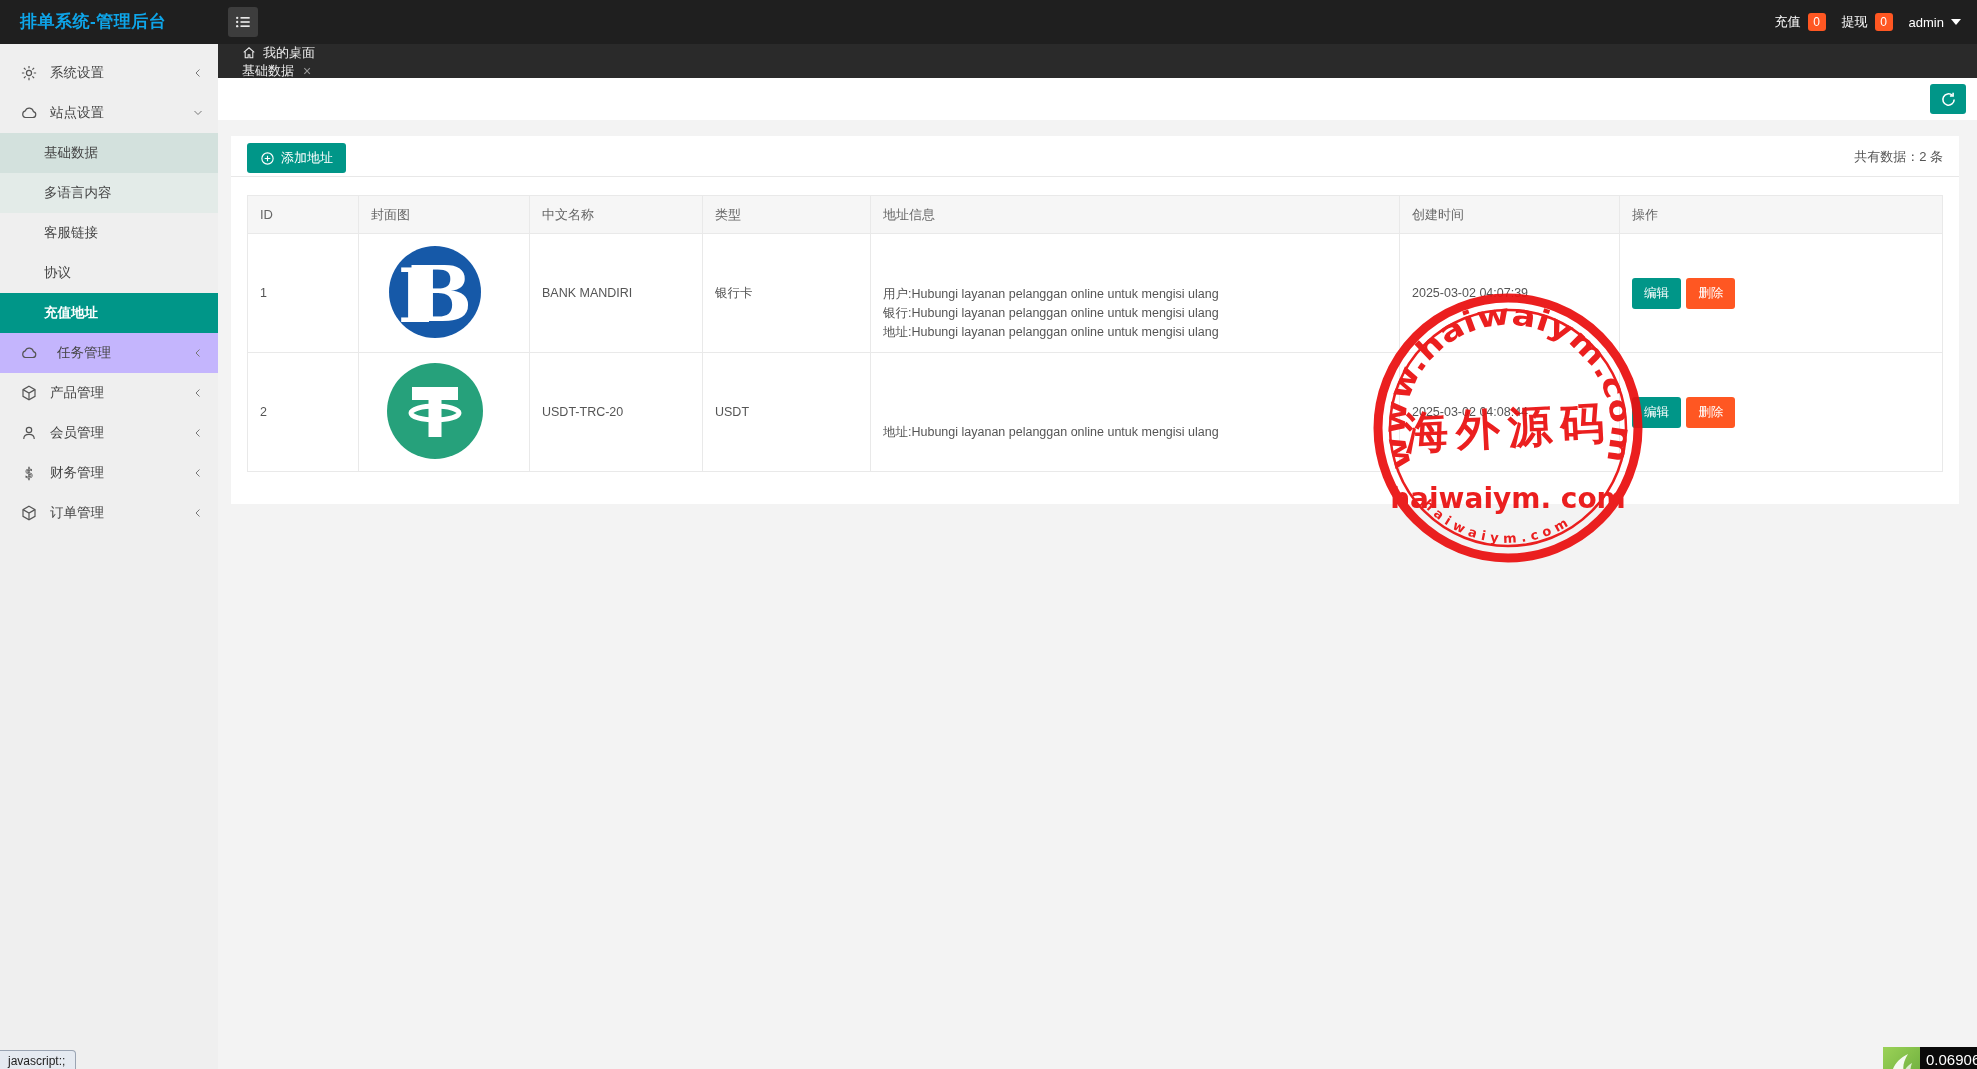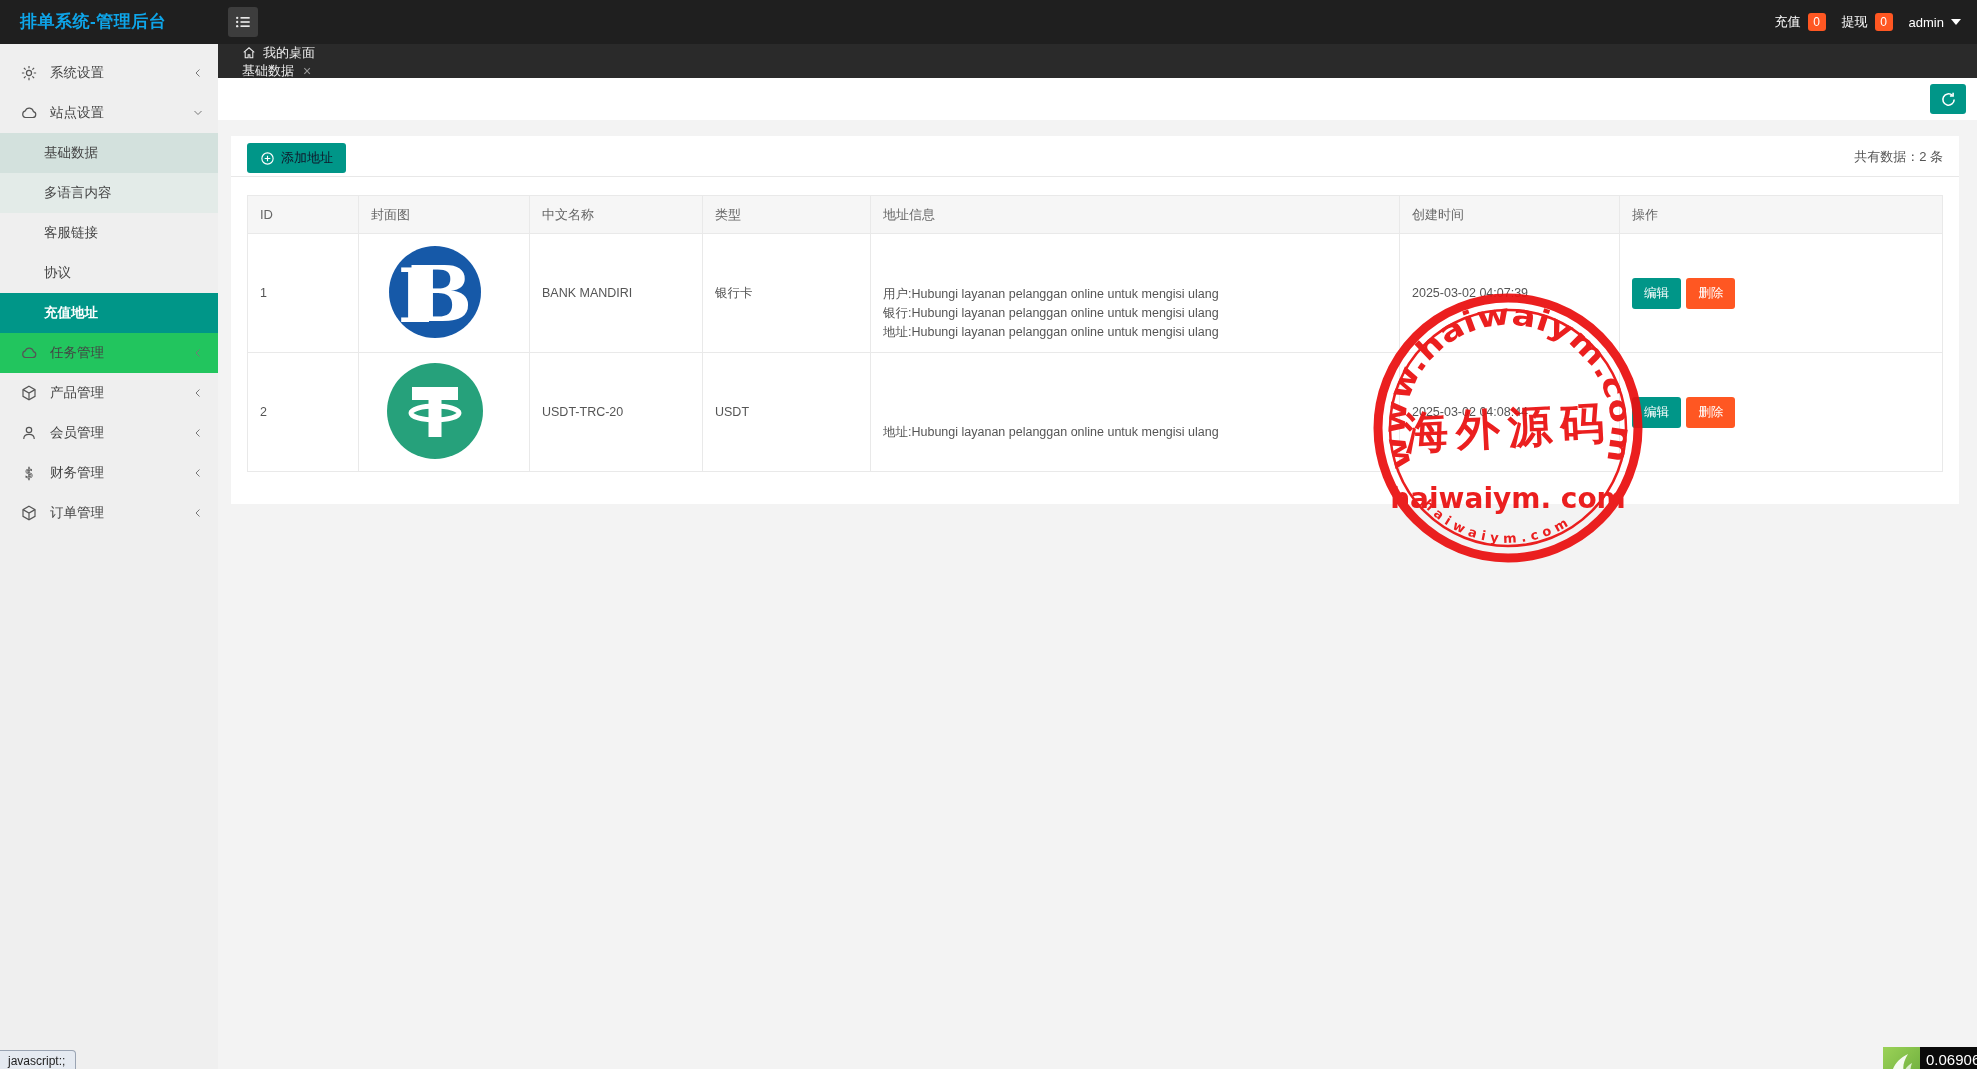"添加地址" .add-btn { color: #0f172a -> #ffffff }
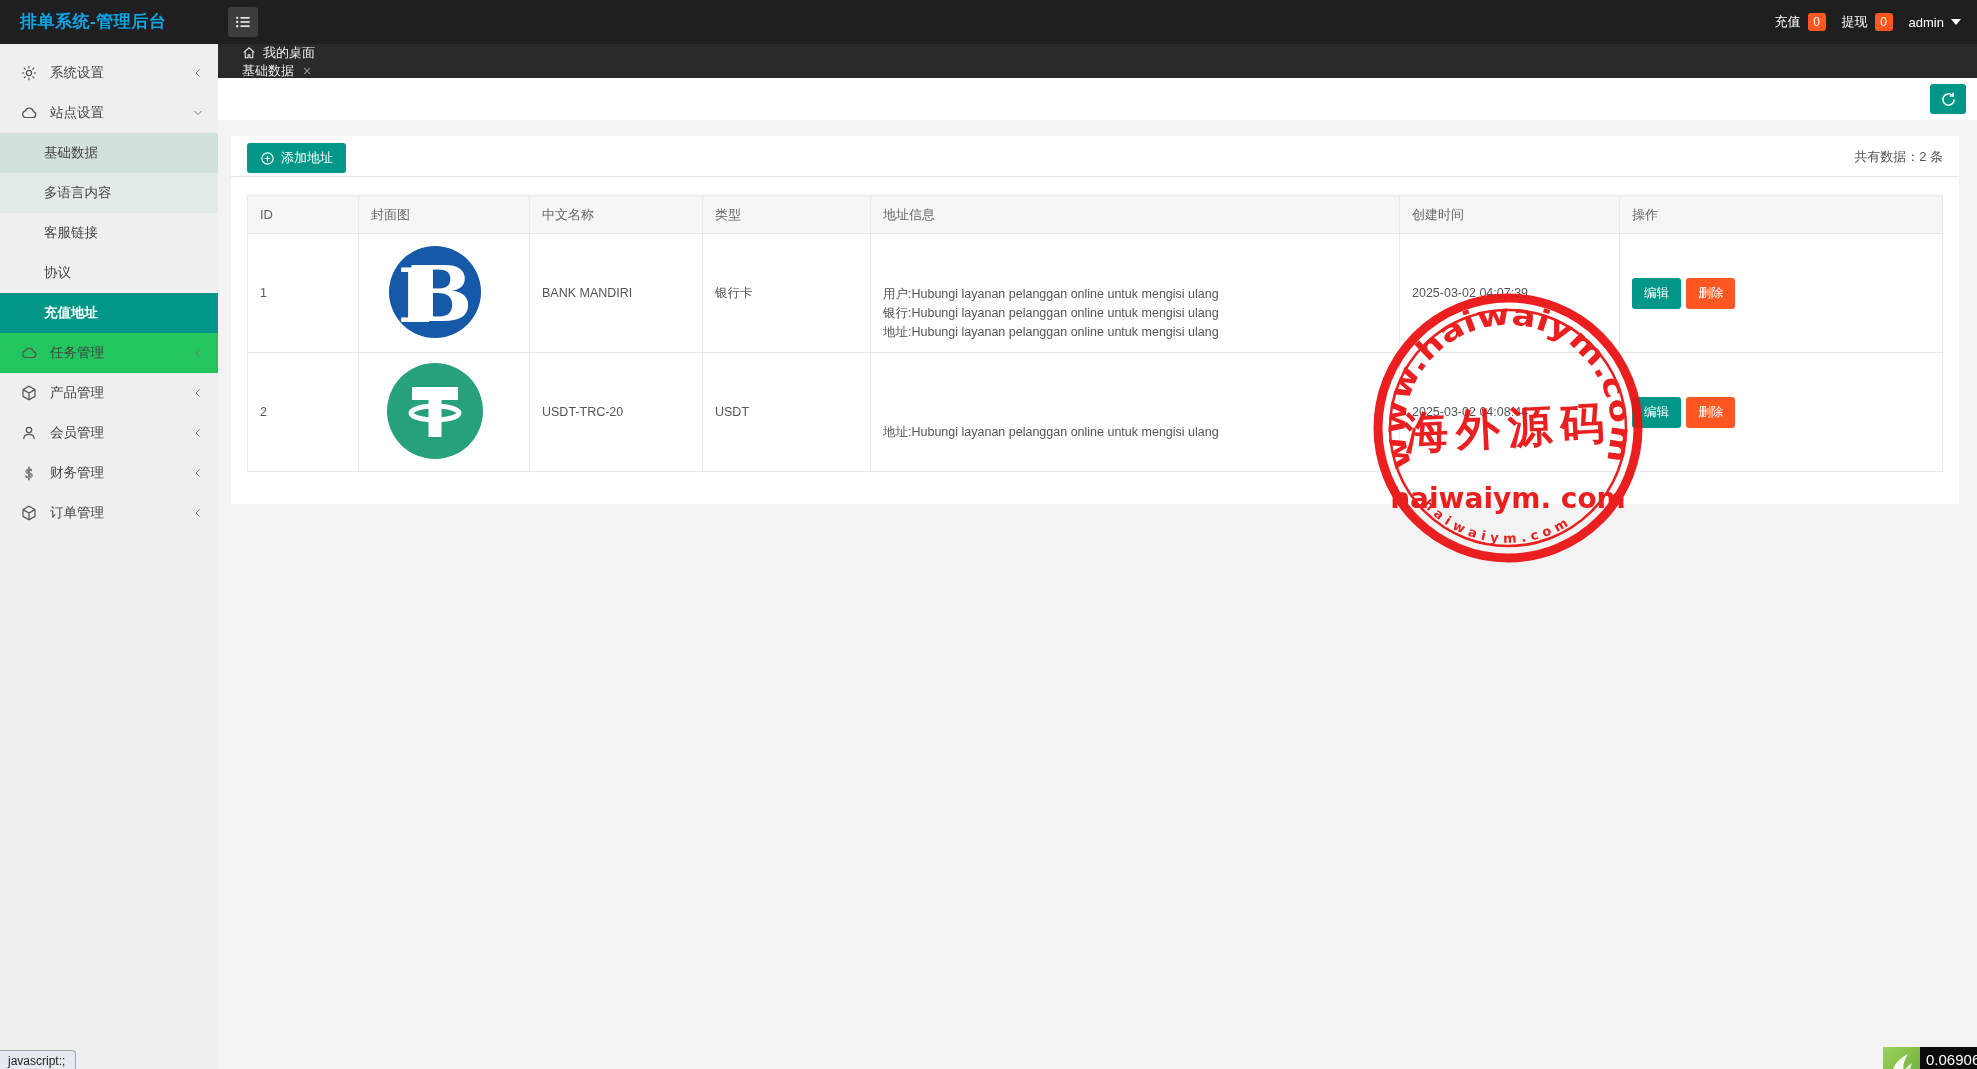"任务管理" .side-item.tint3 { background: #22c55e -> #c4b5fd; gap: none -> 7px }
